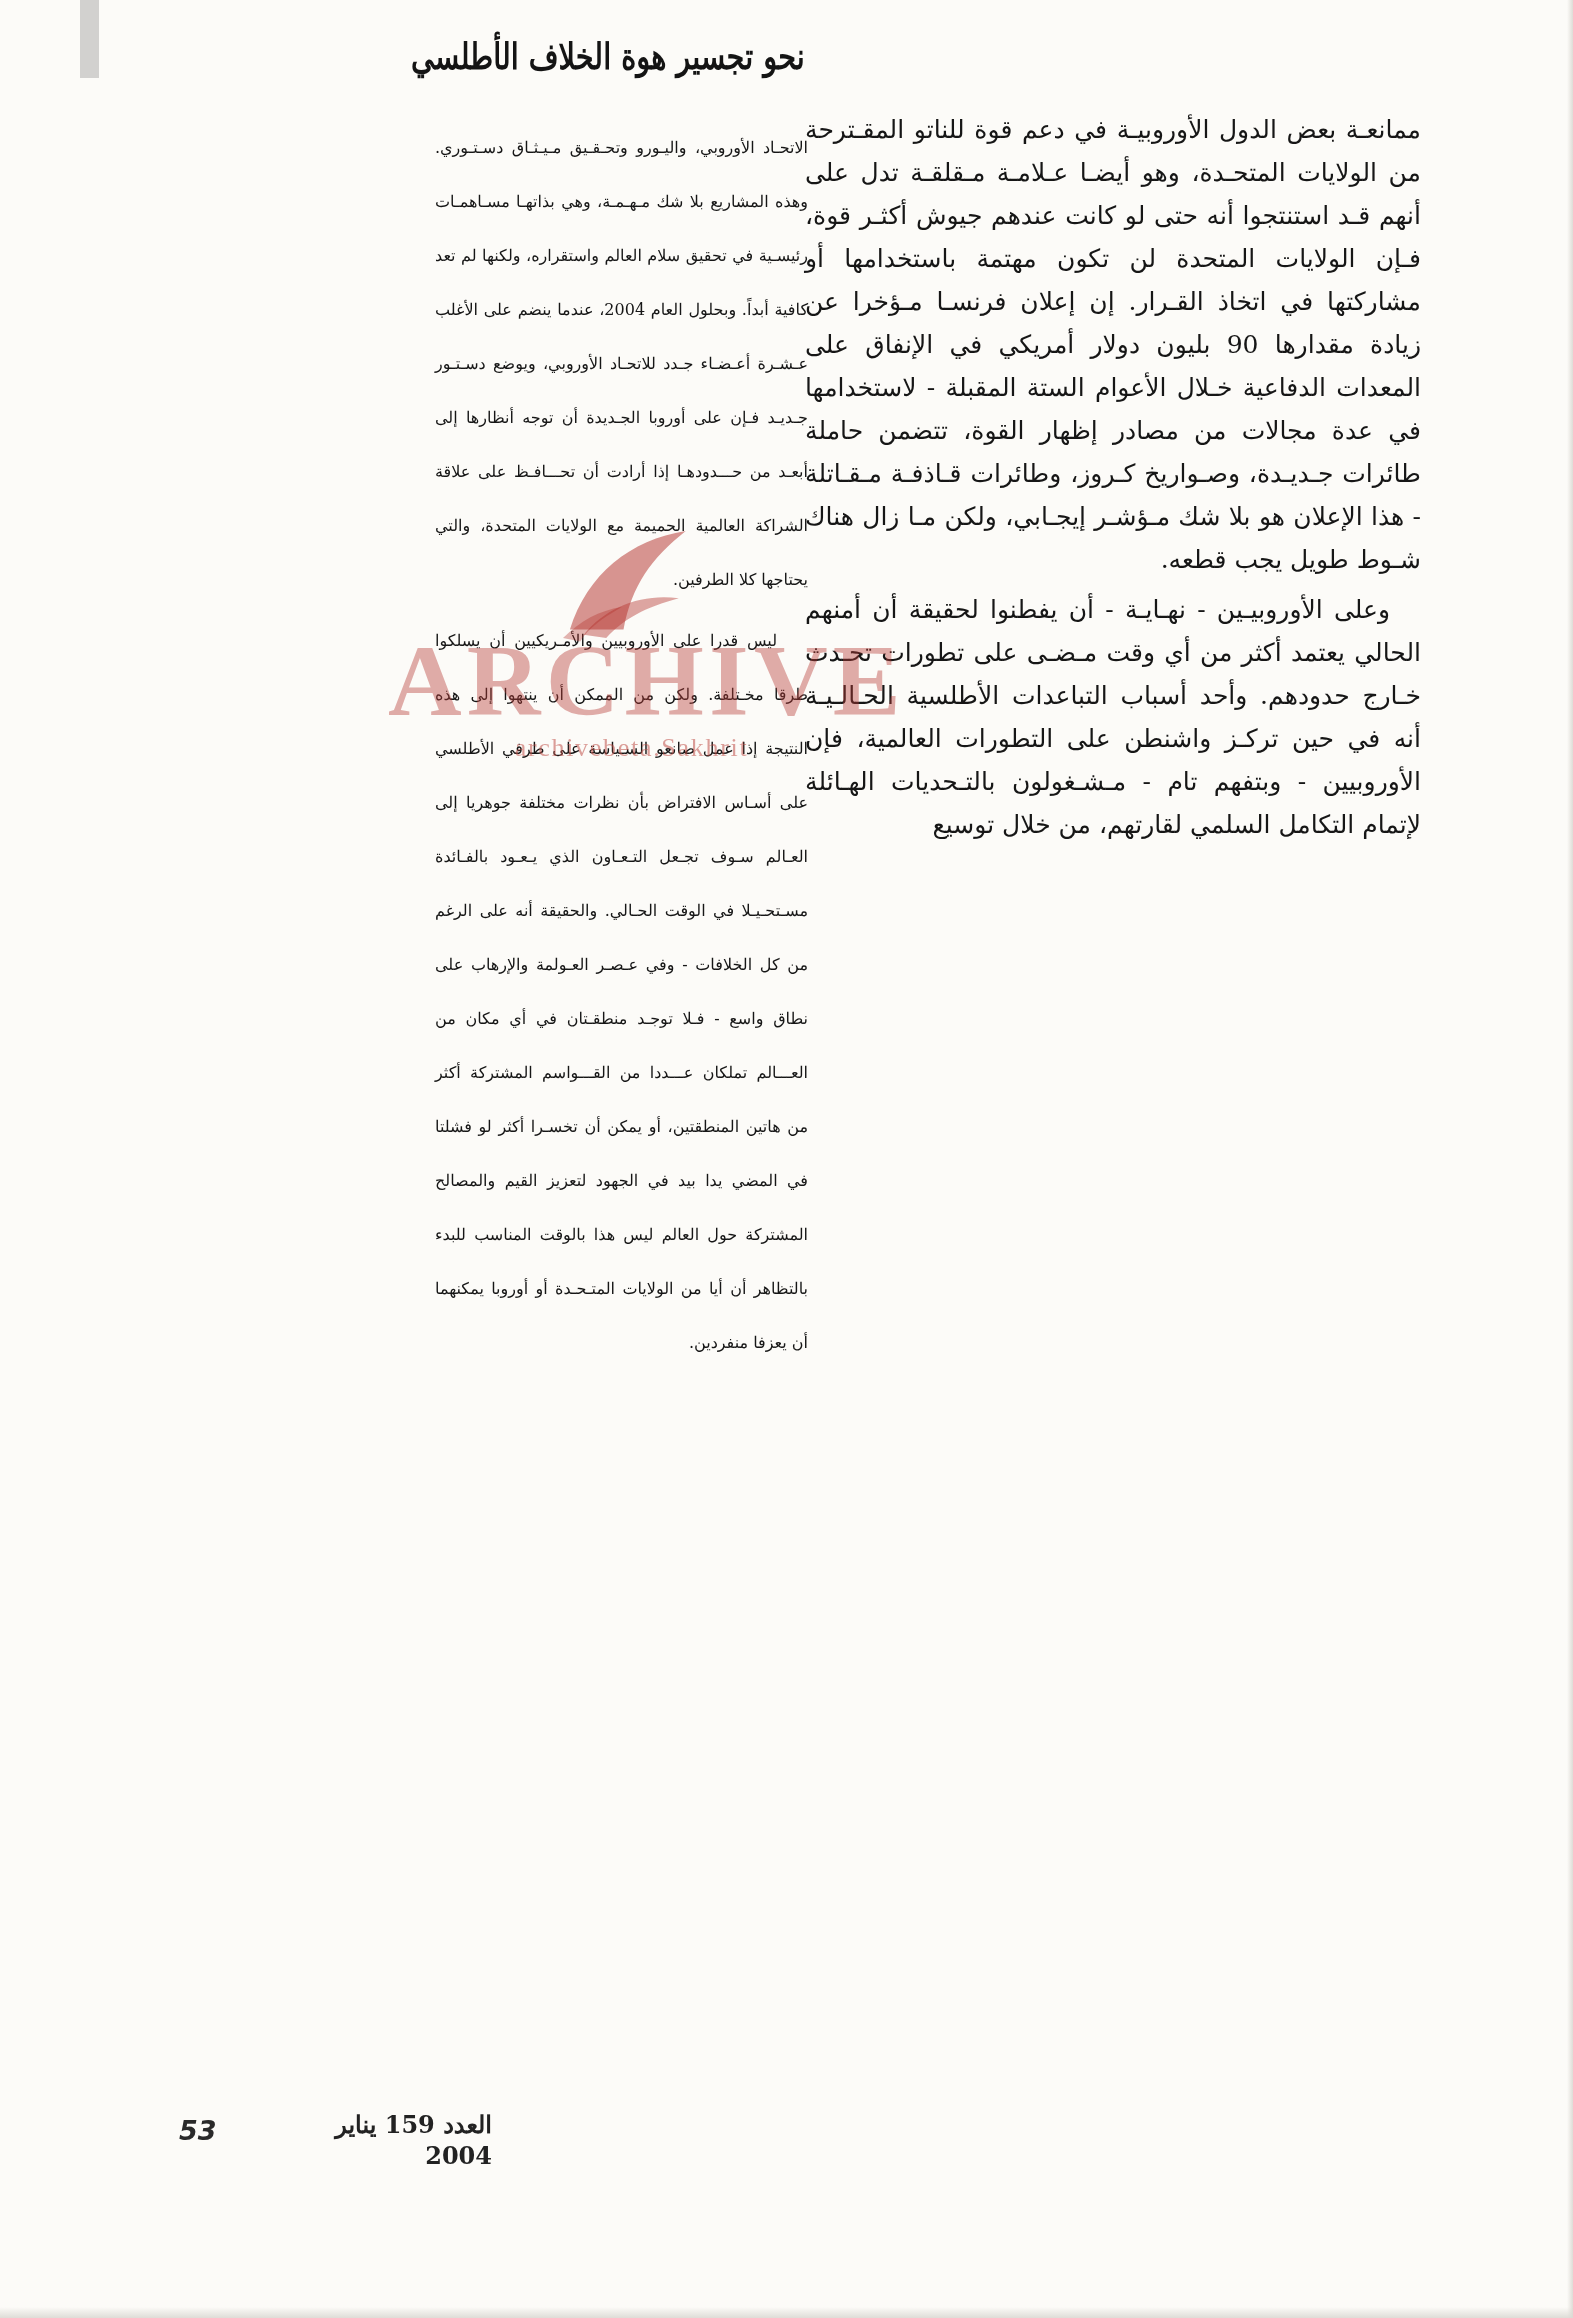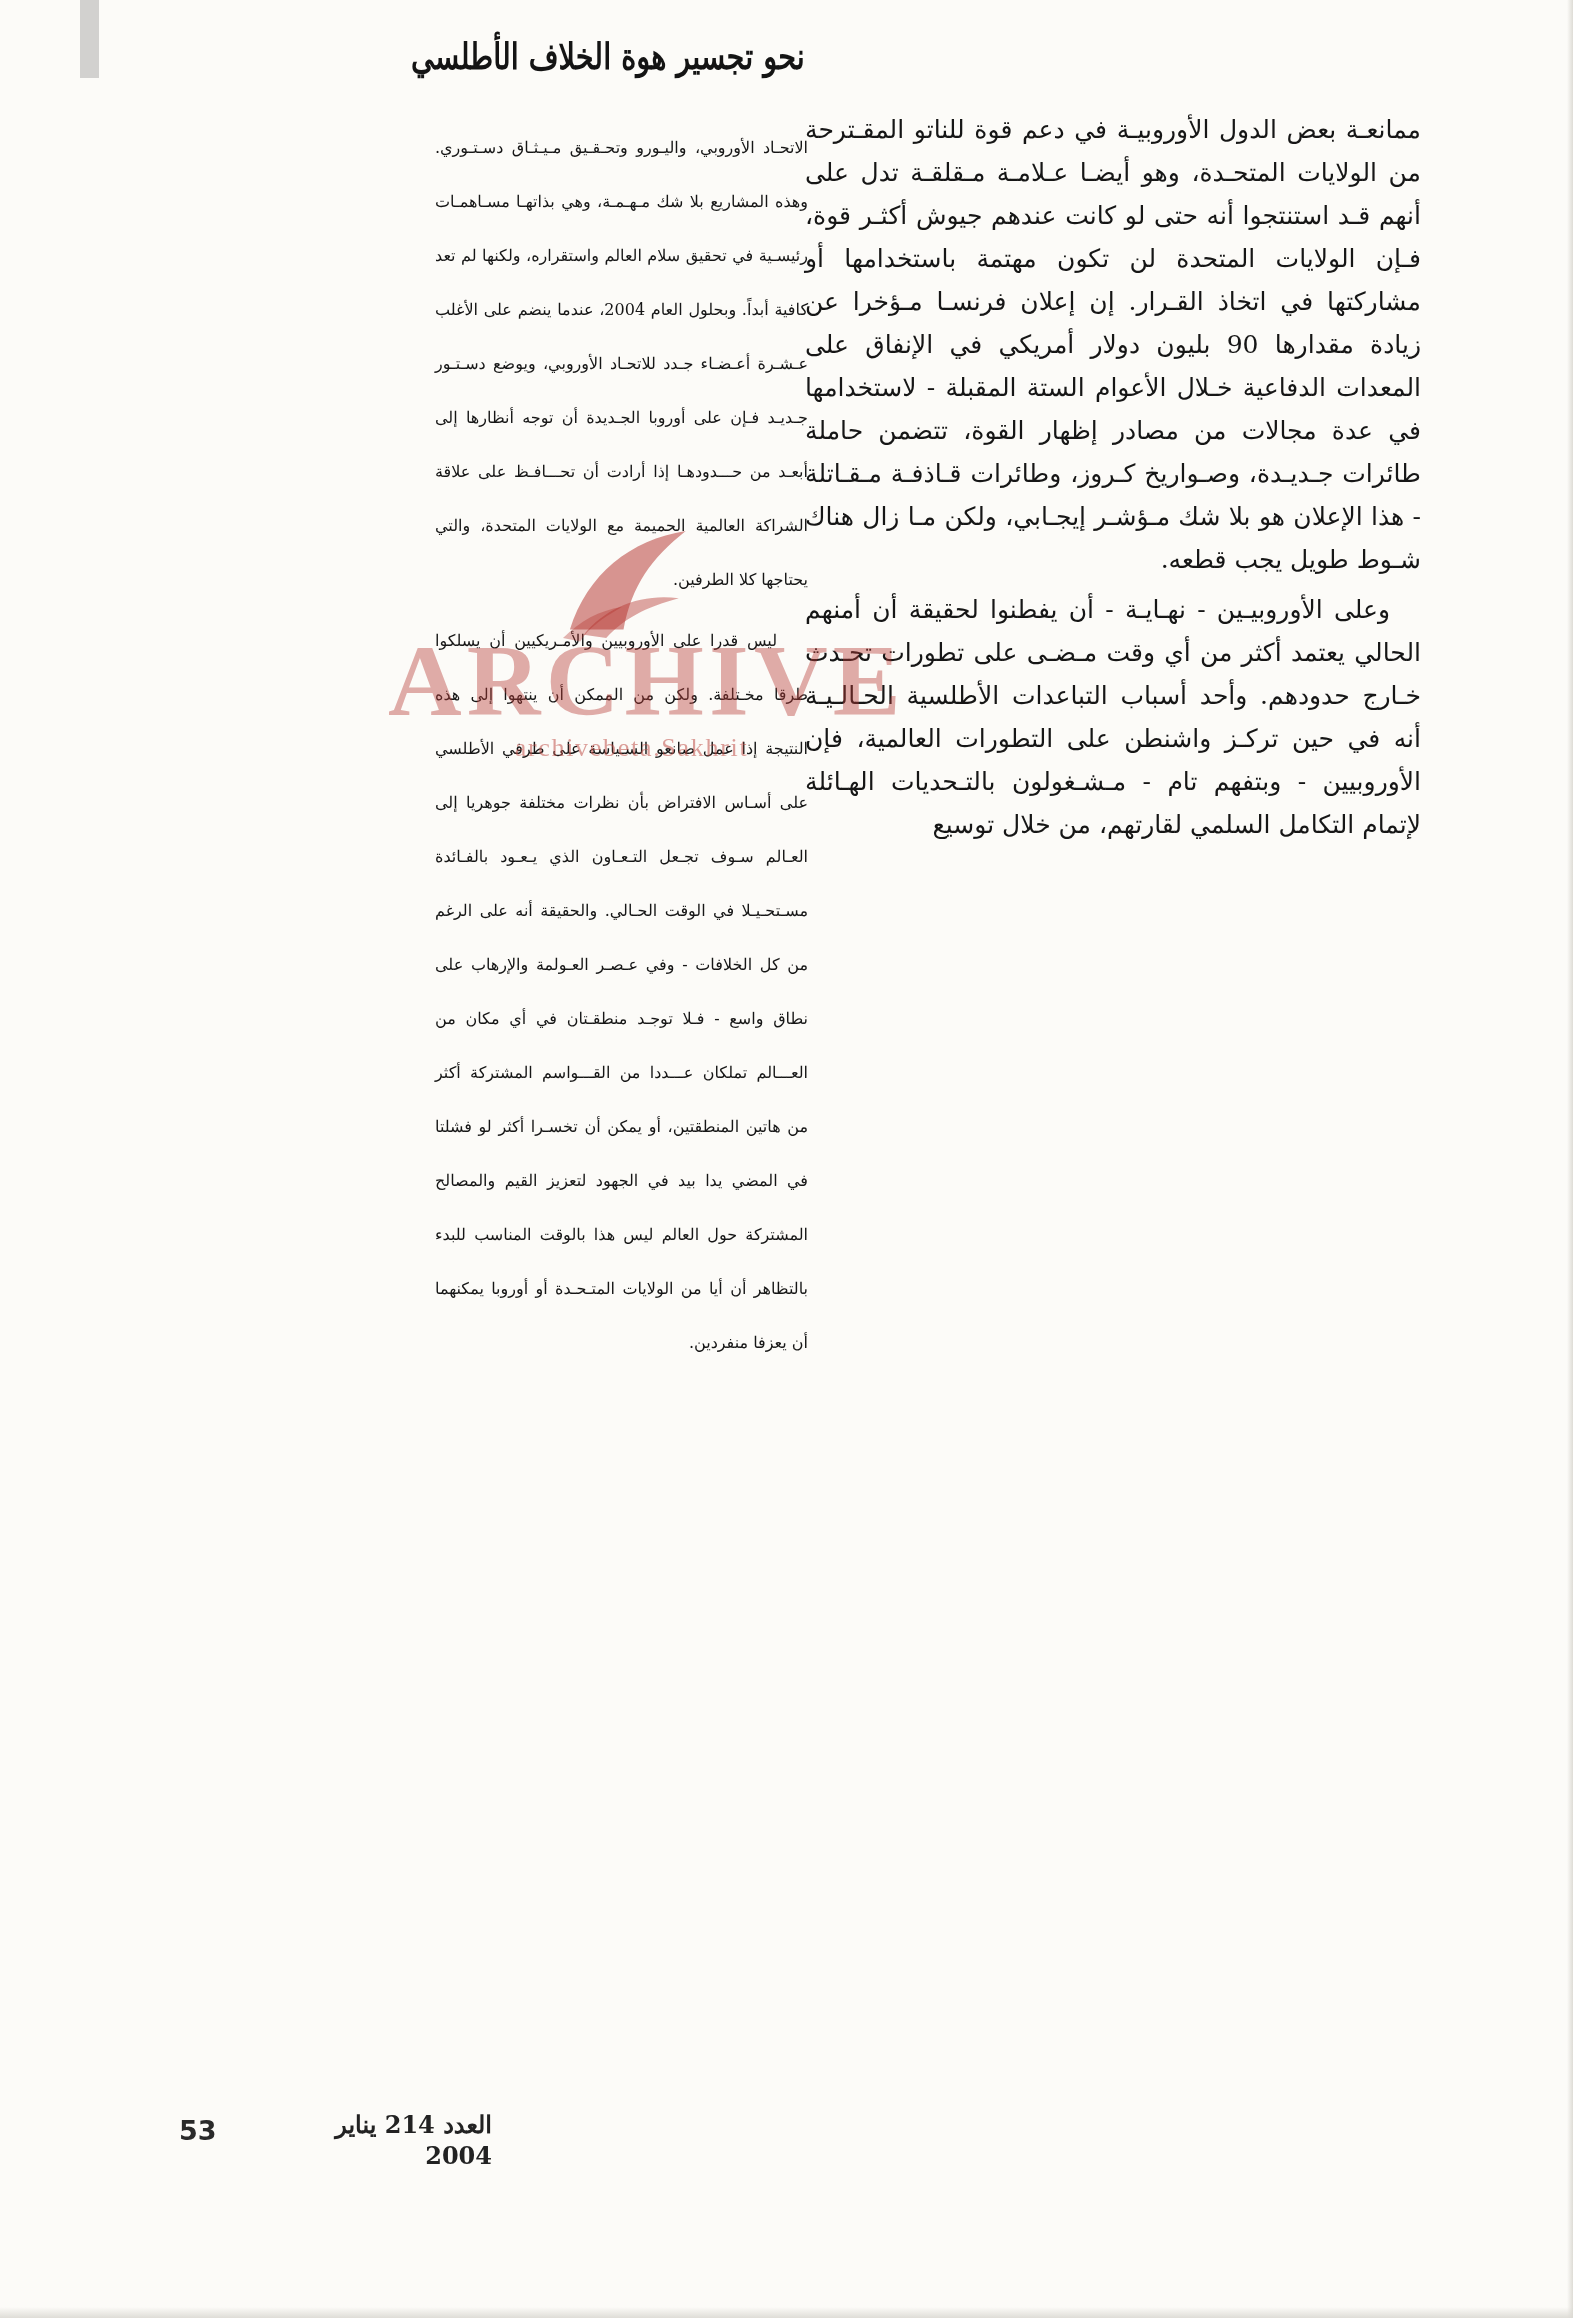"53" .footer-page-number { font-style: none -> italic }
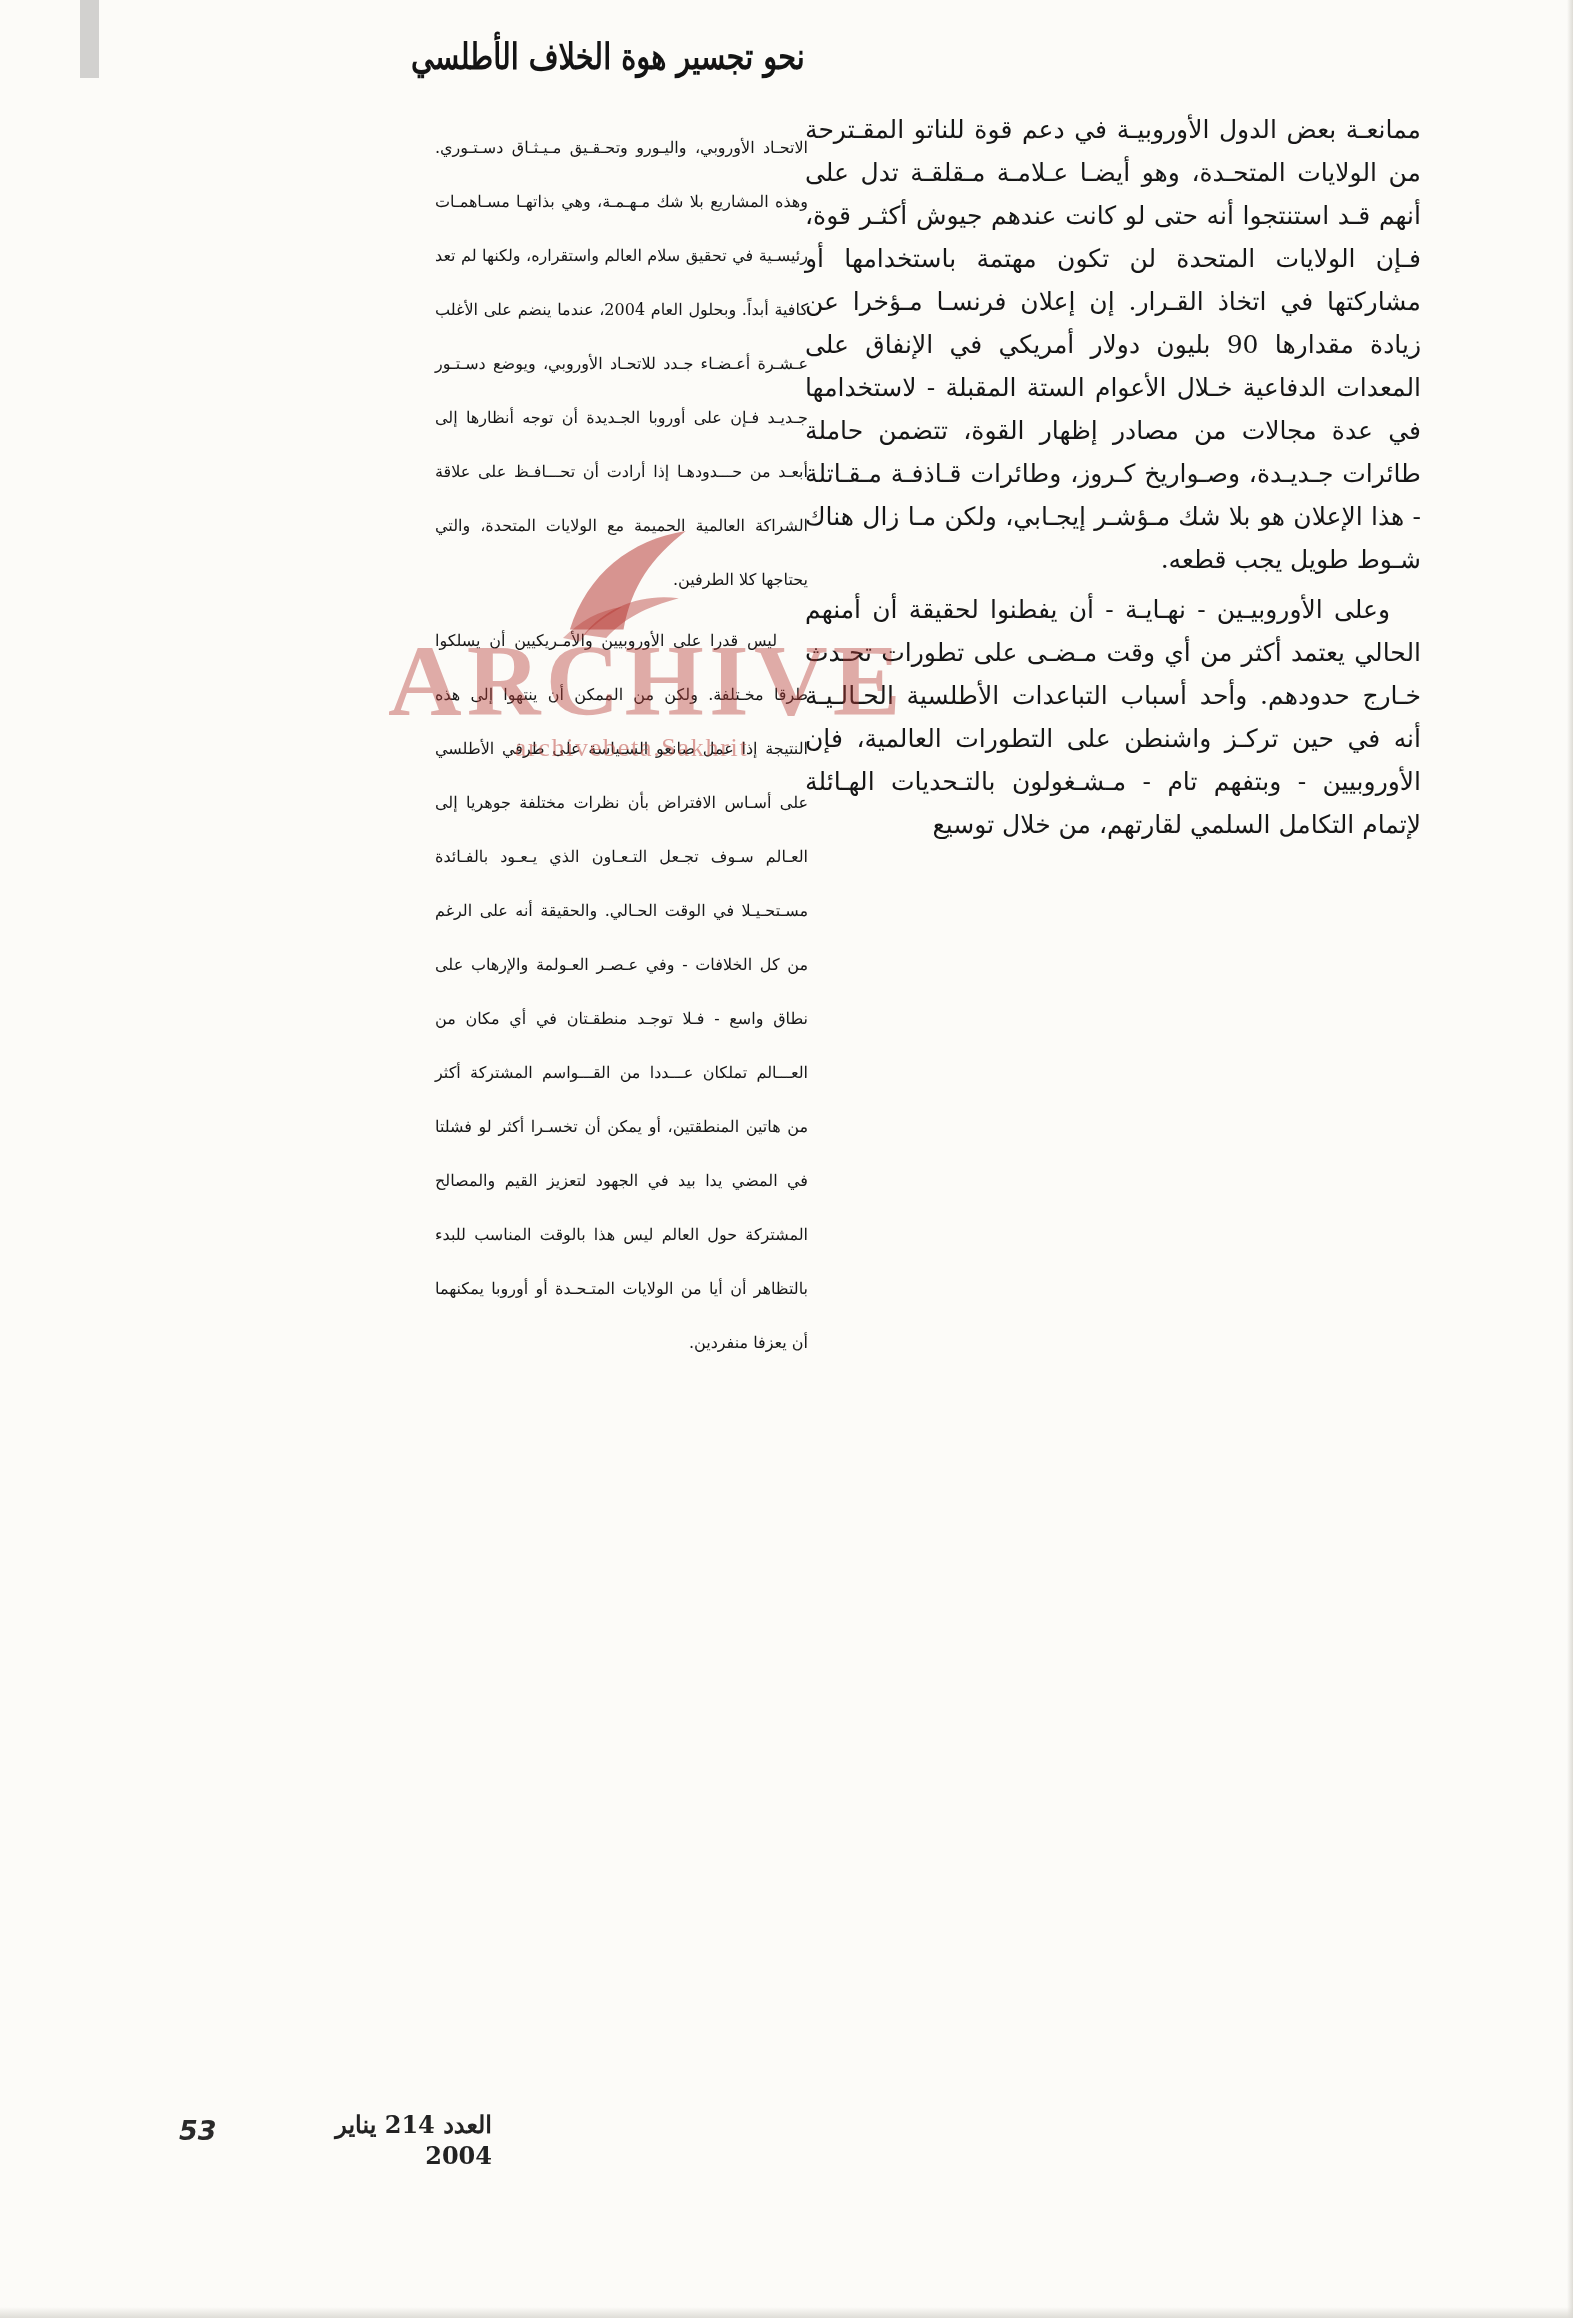"العدد 214 يناير" div { text: 214 -> 159 }
